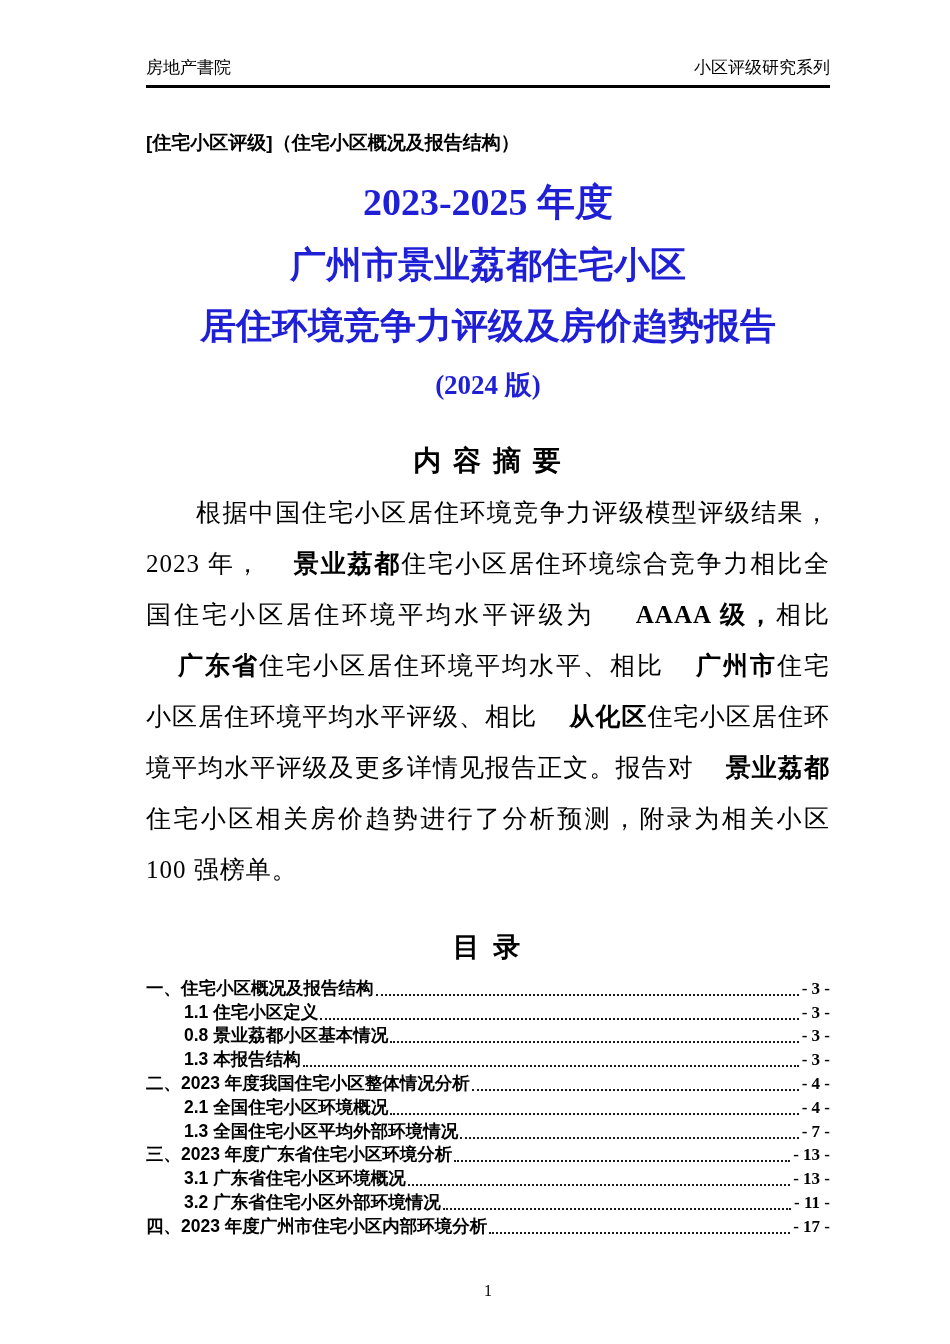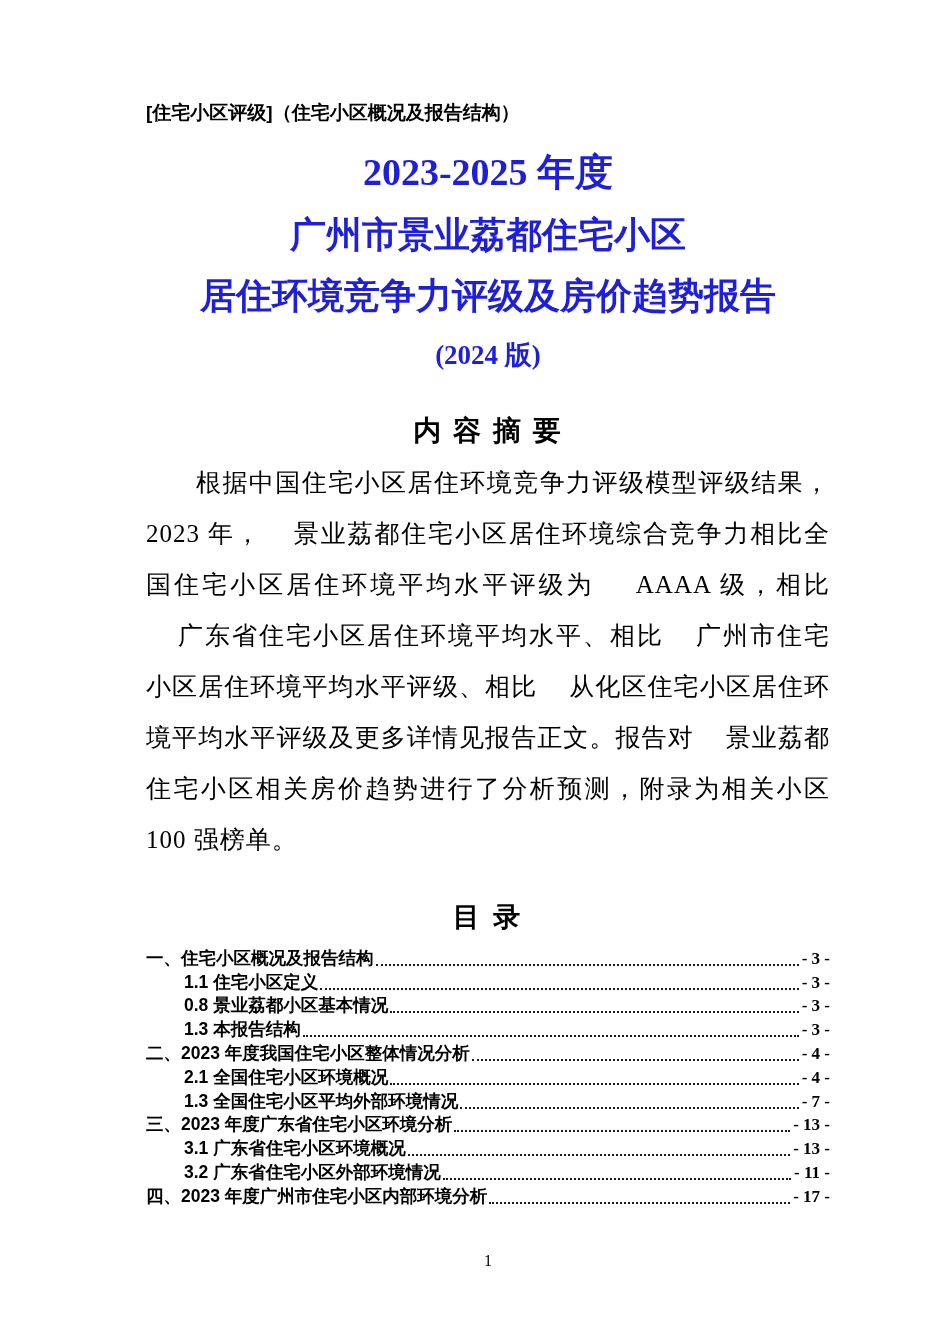"房地产書院" div.doc-header { html: none -> <div> <span>房地产書院</span> <span>小区评级研究系列</span> </div> }
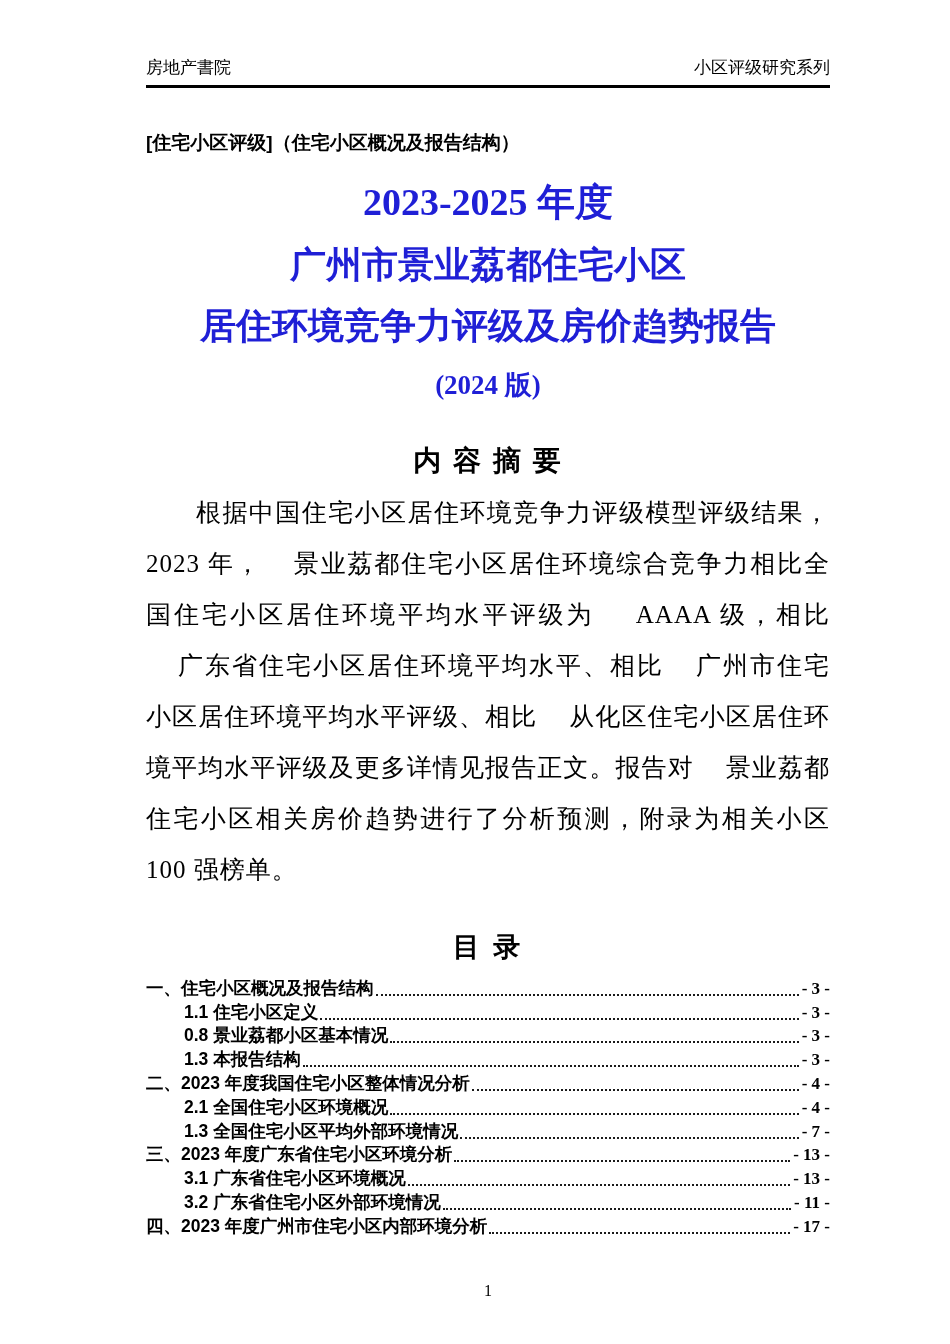"景业荔都" .abstract-body .b { font-weight: normal -> bold }
